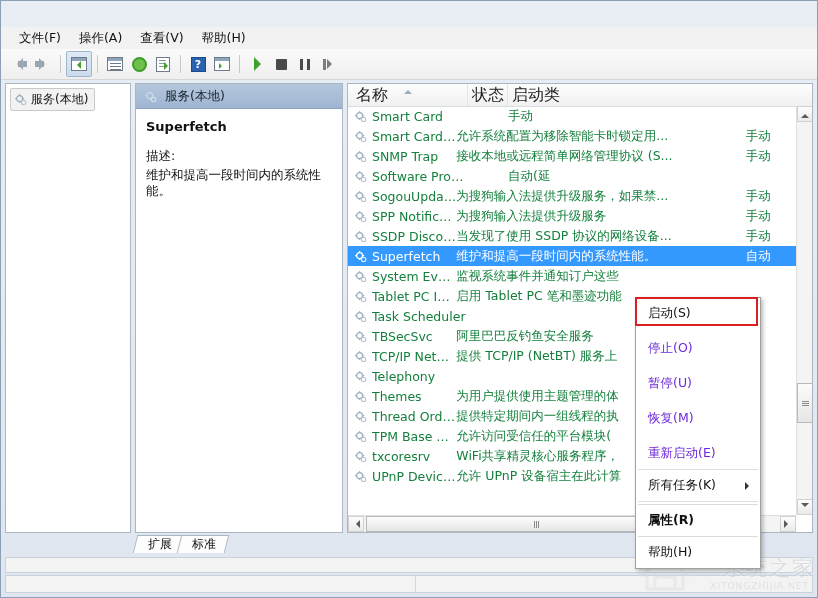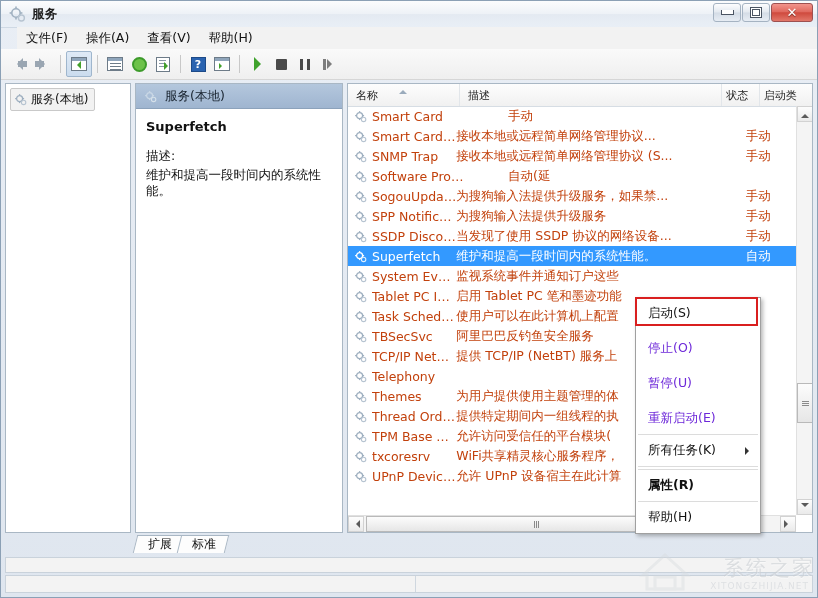"服务" div.titlebar { html: <div> <div> <svg> <g> <circle></circle> </g> <g> <line></line> <line></line> <line></line> <line></line> </g> <circle></circle> </svg> </div> <div>服务</div> <div> <div> <i></i> </div> <div> <i></i> </div> <div> <i>✕</i> </div> </div> </div> -> none }
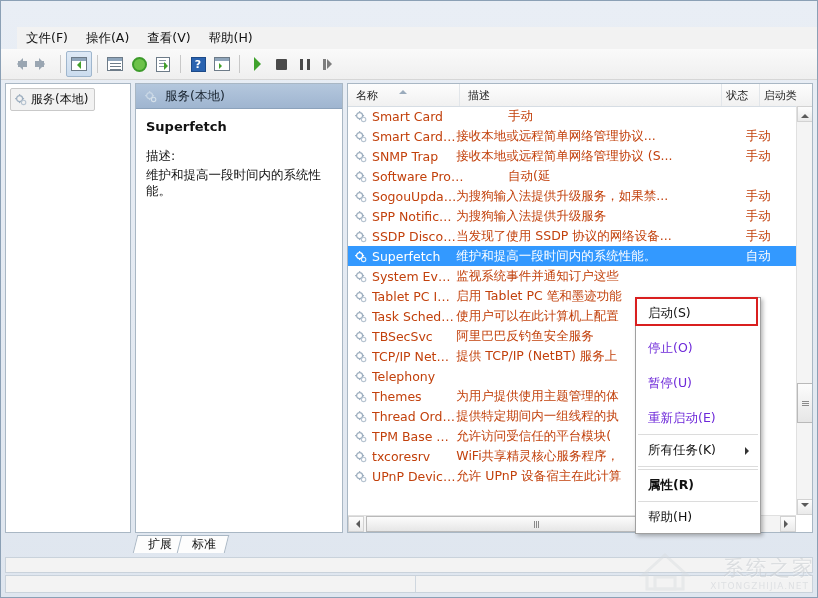"文件(F)" .menubar { left: 16px -> 0; padding-left: none -> 9px }
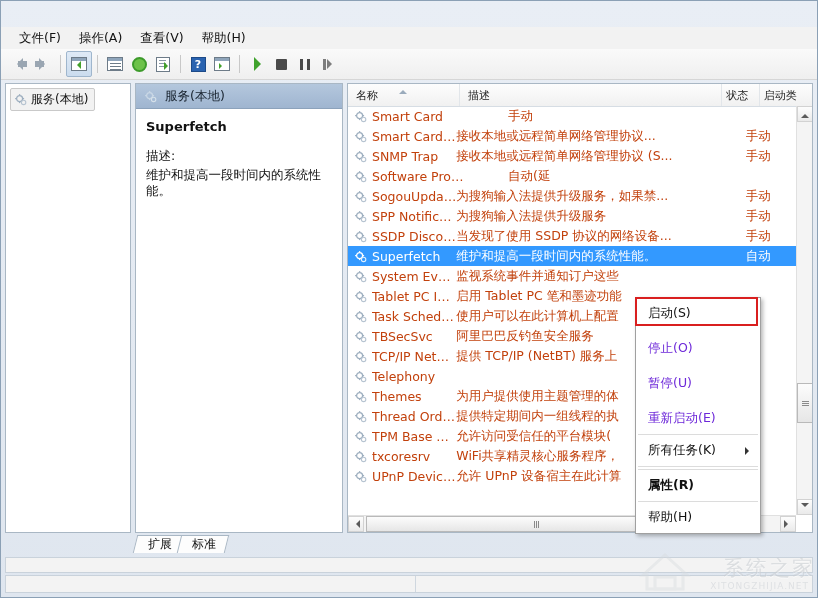"名称" .hcell { font-size: 11px -> 16px }
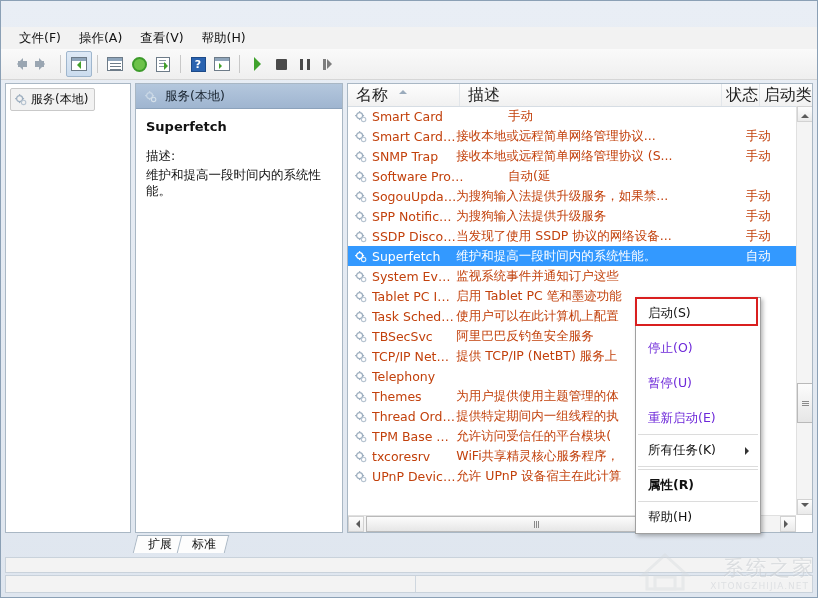"描述" div.hcell { html: <div> <span>描述</span> </div> -> none }
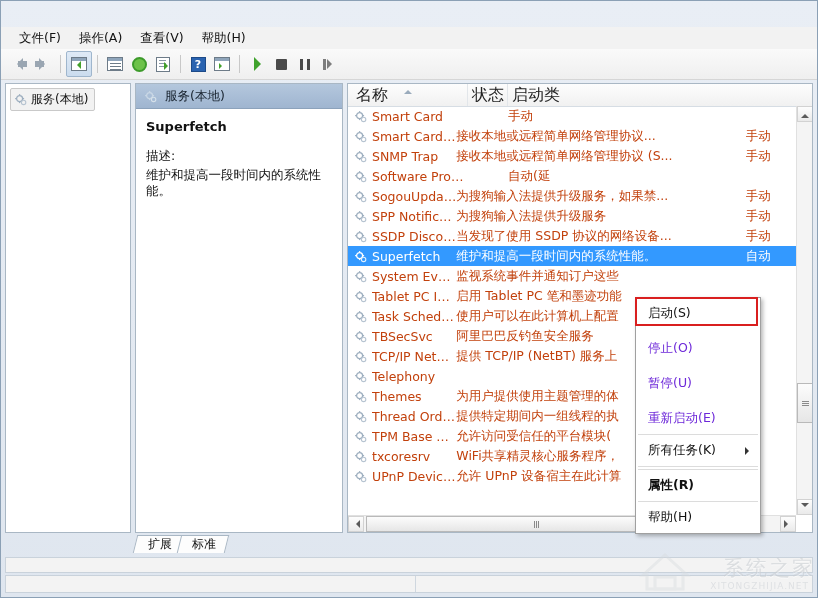"Smart Card" .row { color: #c2410c -> #15803d }
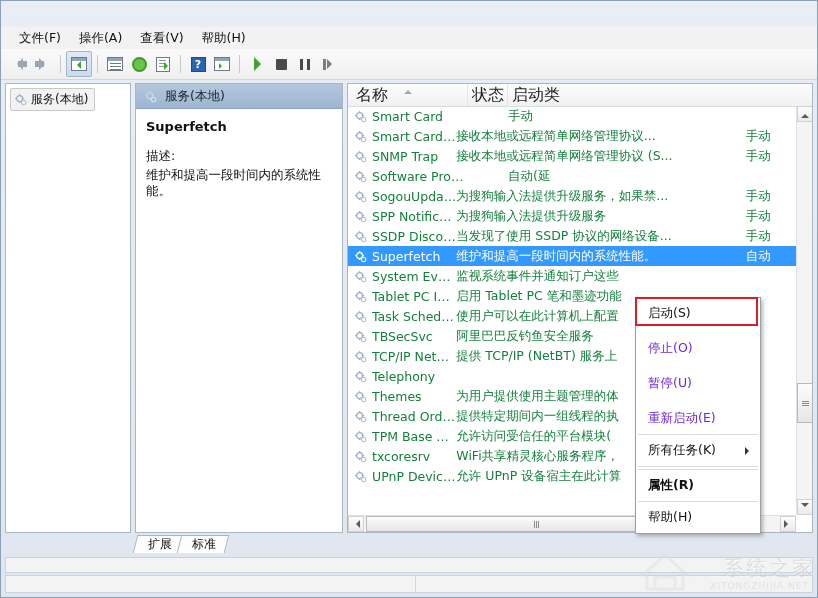"接收本地或远程简单网络管理协议..." div.c-desc { text: 接收本地或远程简单网络管理协议 -> 允许系统配置为移除智能卡时锁定用 }
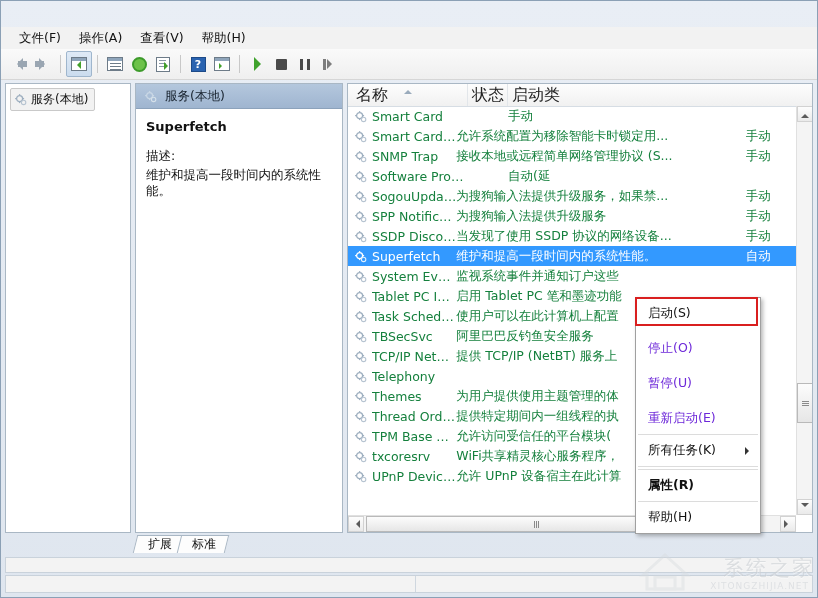"使用户可以在此计算机上配置" div.c-desc { html: <div>使用户可以在此计算机上配置</div> -> none }
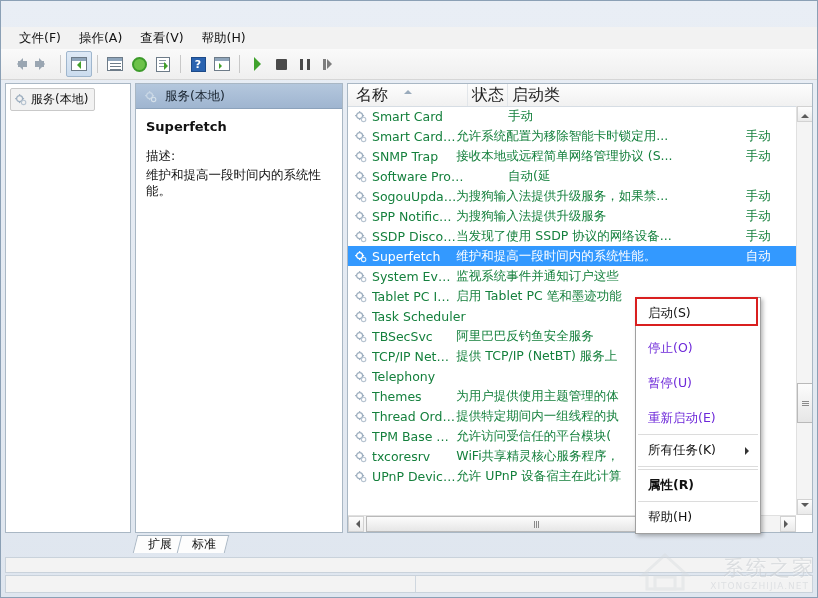"恢复(M)" div.ctxitem { html: none -> <div> <span>恢复(M)</span> </div> }
